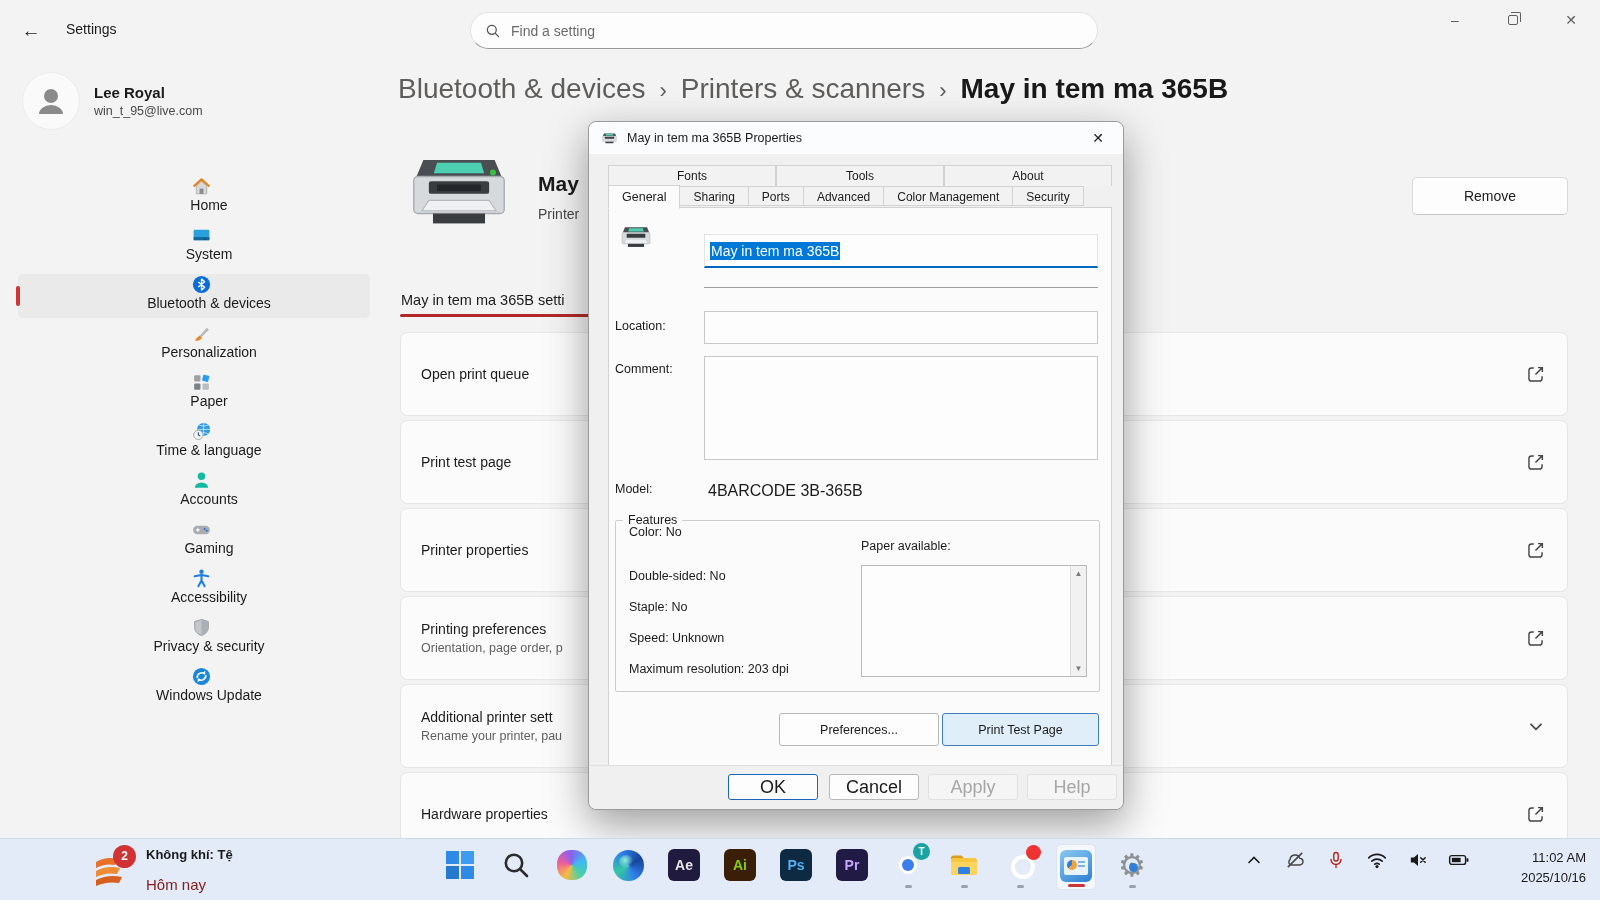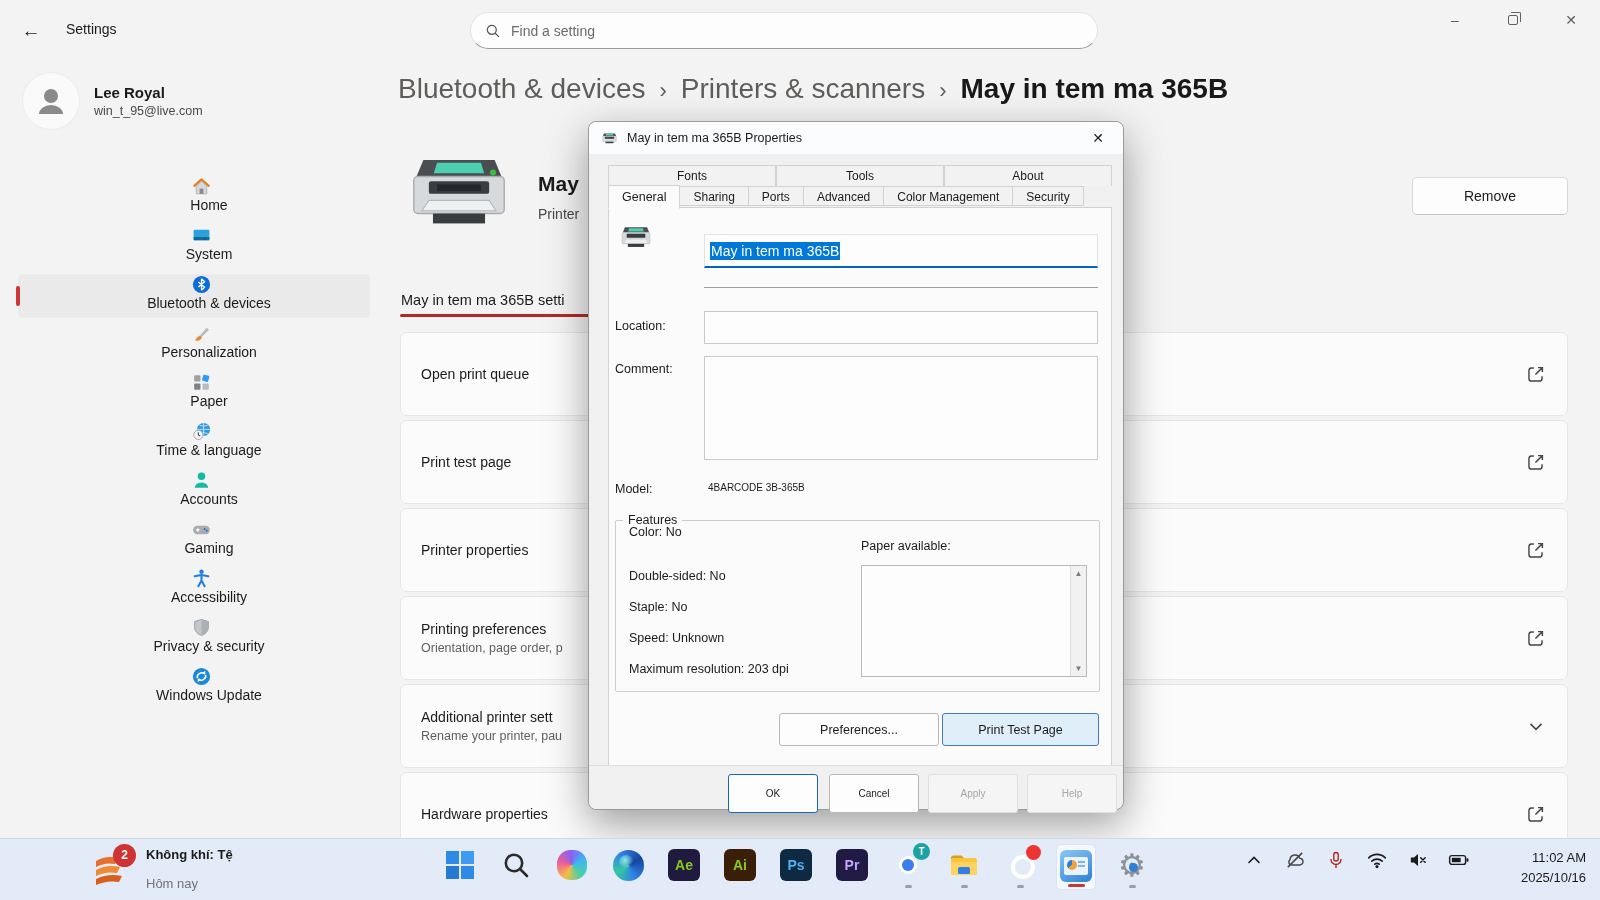"4BARCODE 3B-365B" .model-value { font-size: 10px -> 16px }
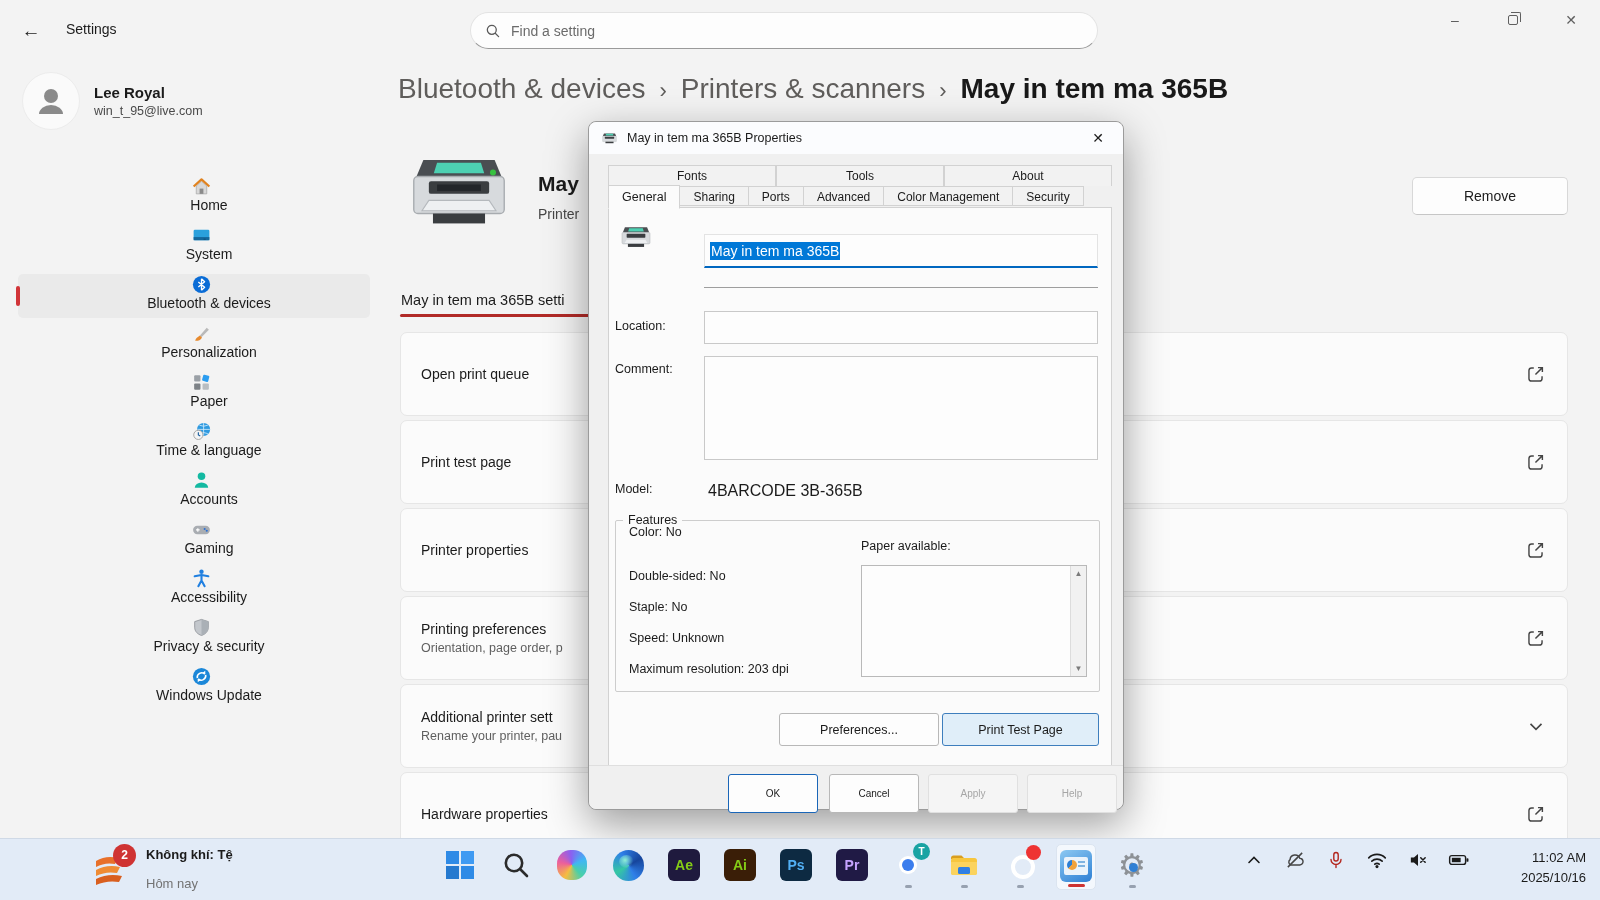"OK" .f-btn { font-size: 10px -> 18px; height: 39px -> 26px }
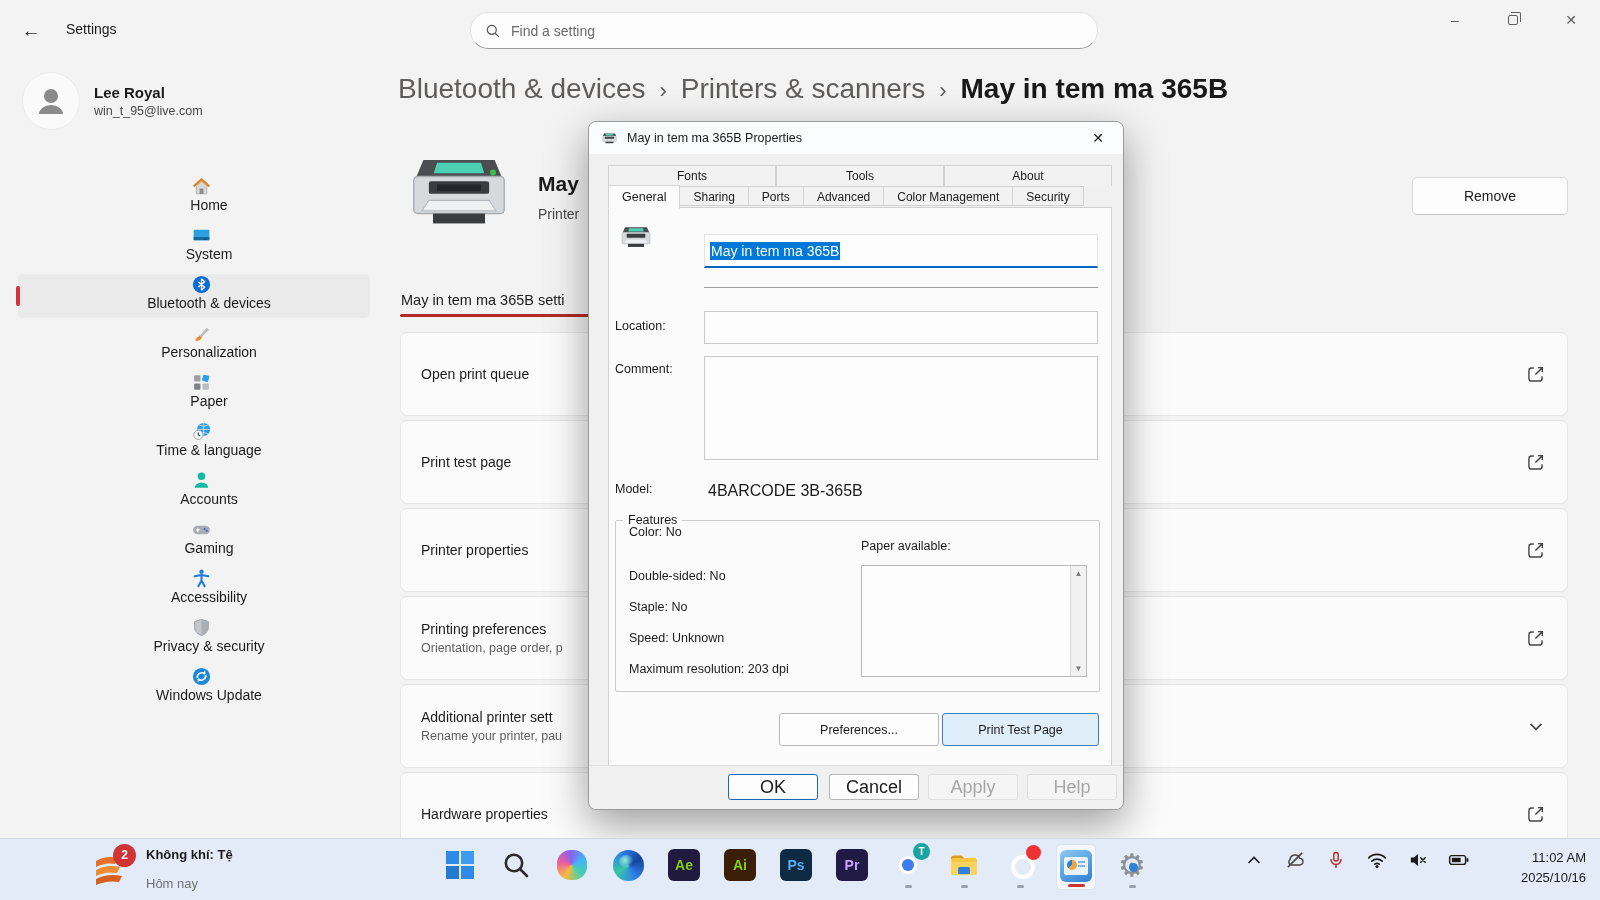"Ae" .tile-ae { color: #84cc16 -> #e5e5e5 }
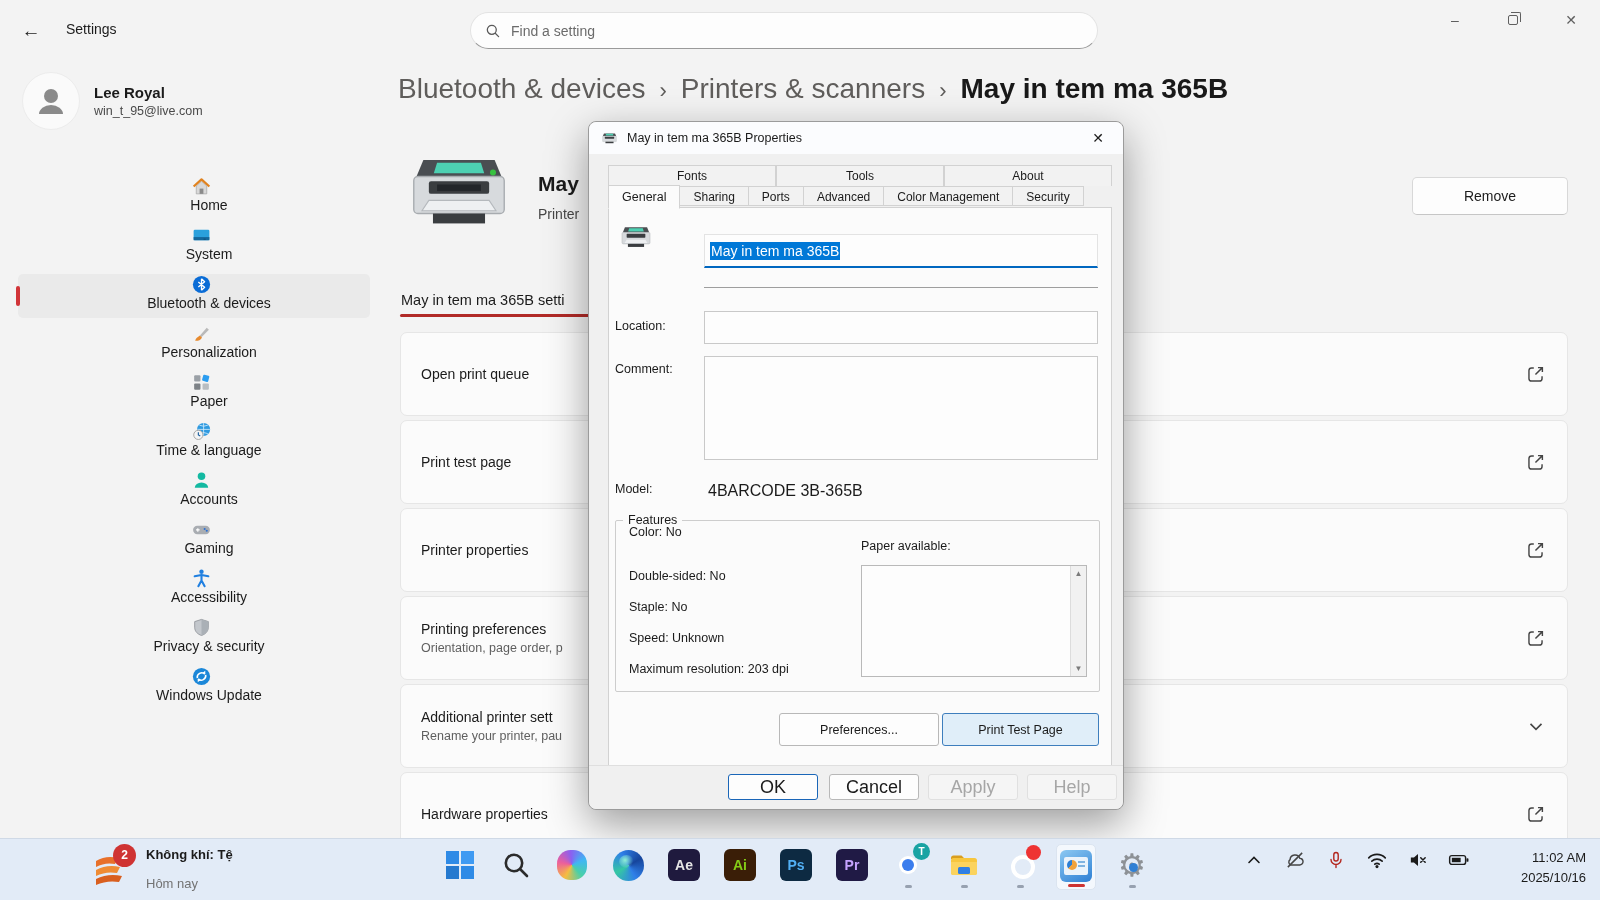"Hôm nay" .w-line2 { color: #737373 -> #7f1d1d; font-size: 13px -> 15px }
